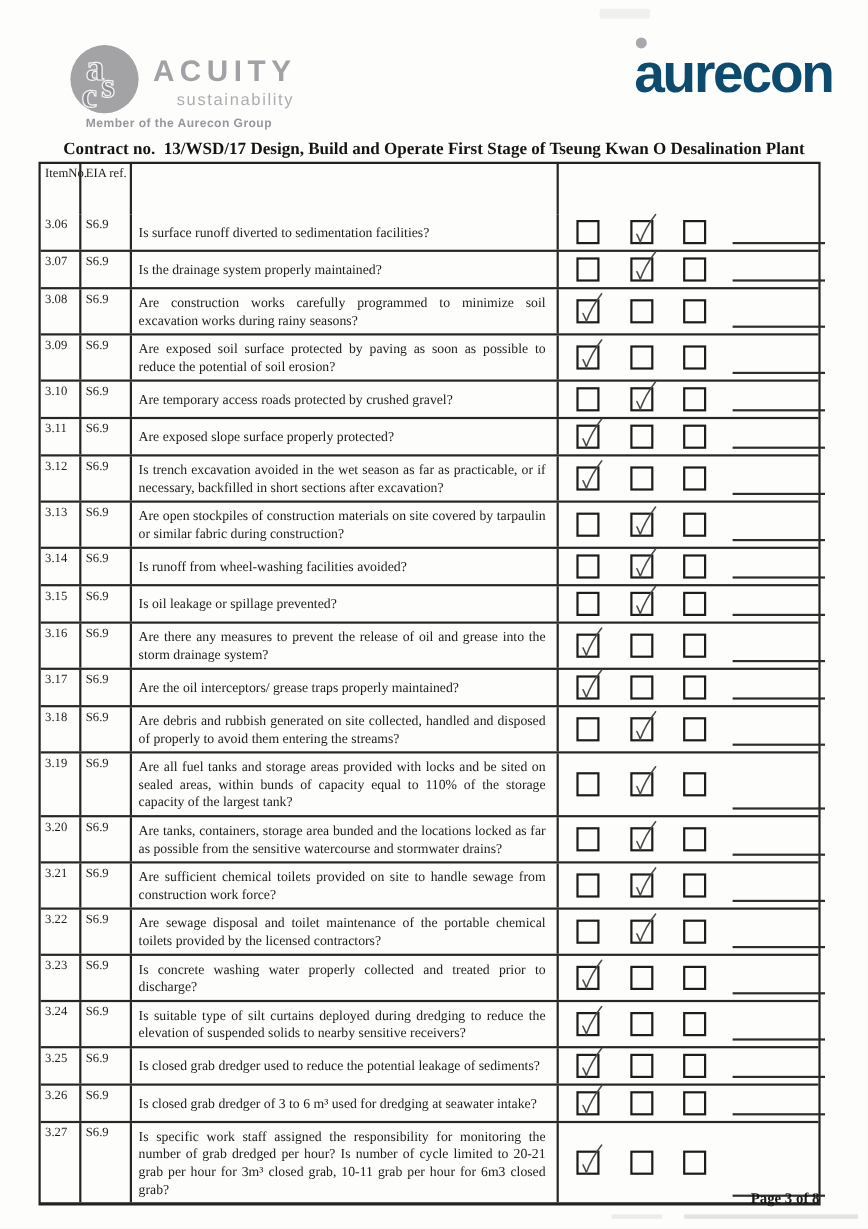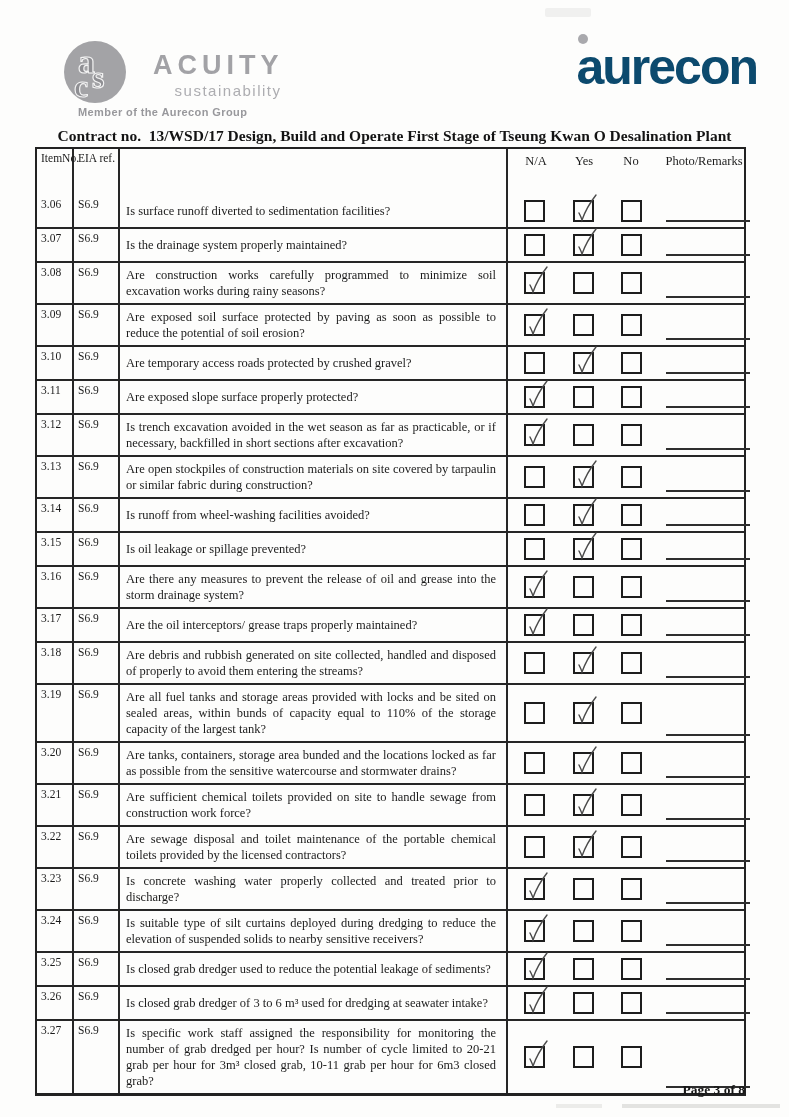"ACUITY" .acuity-name { margin-left: 14px -> none }
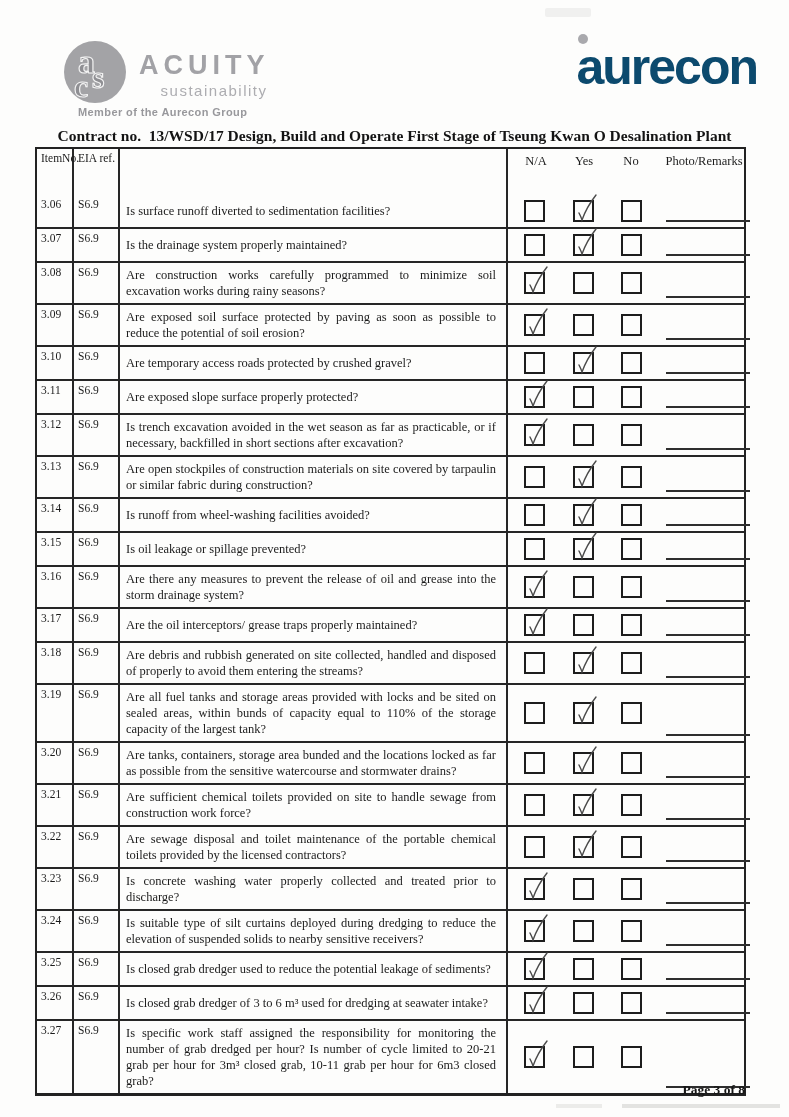"N/A" div.cell { html: <div> <span>N/A</span> <span>Yes</span> <span>No</span> <span>Photo/Remarks</span> </div> -> none }
